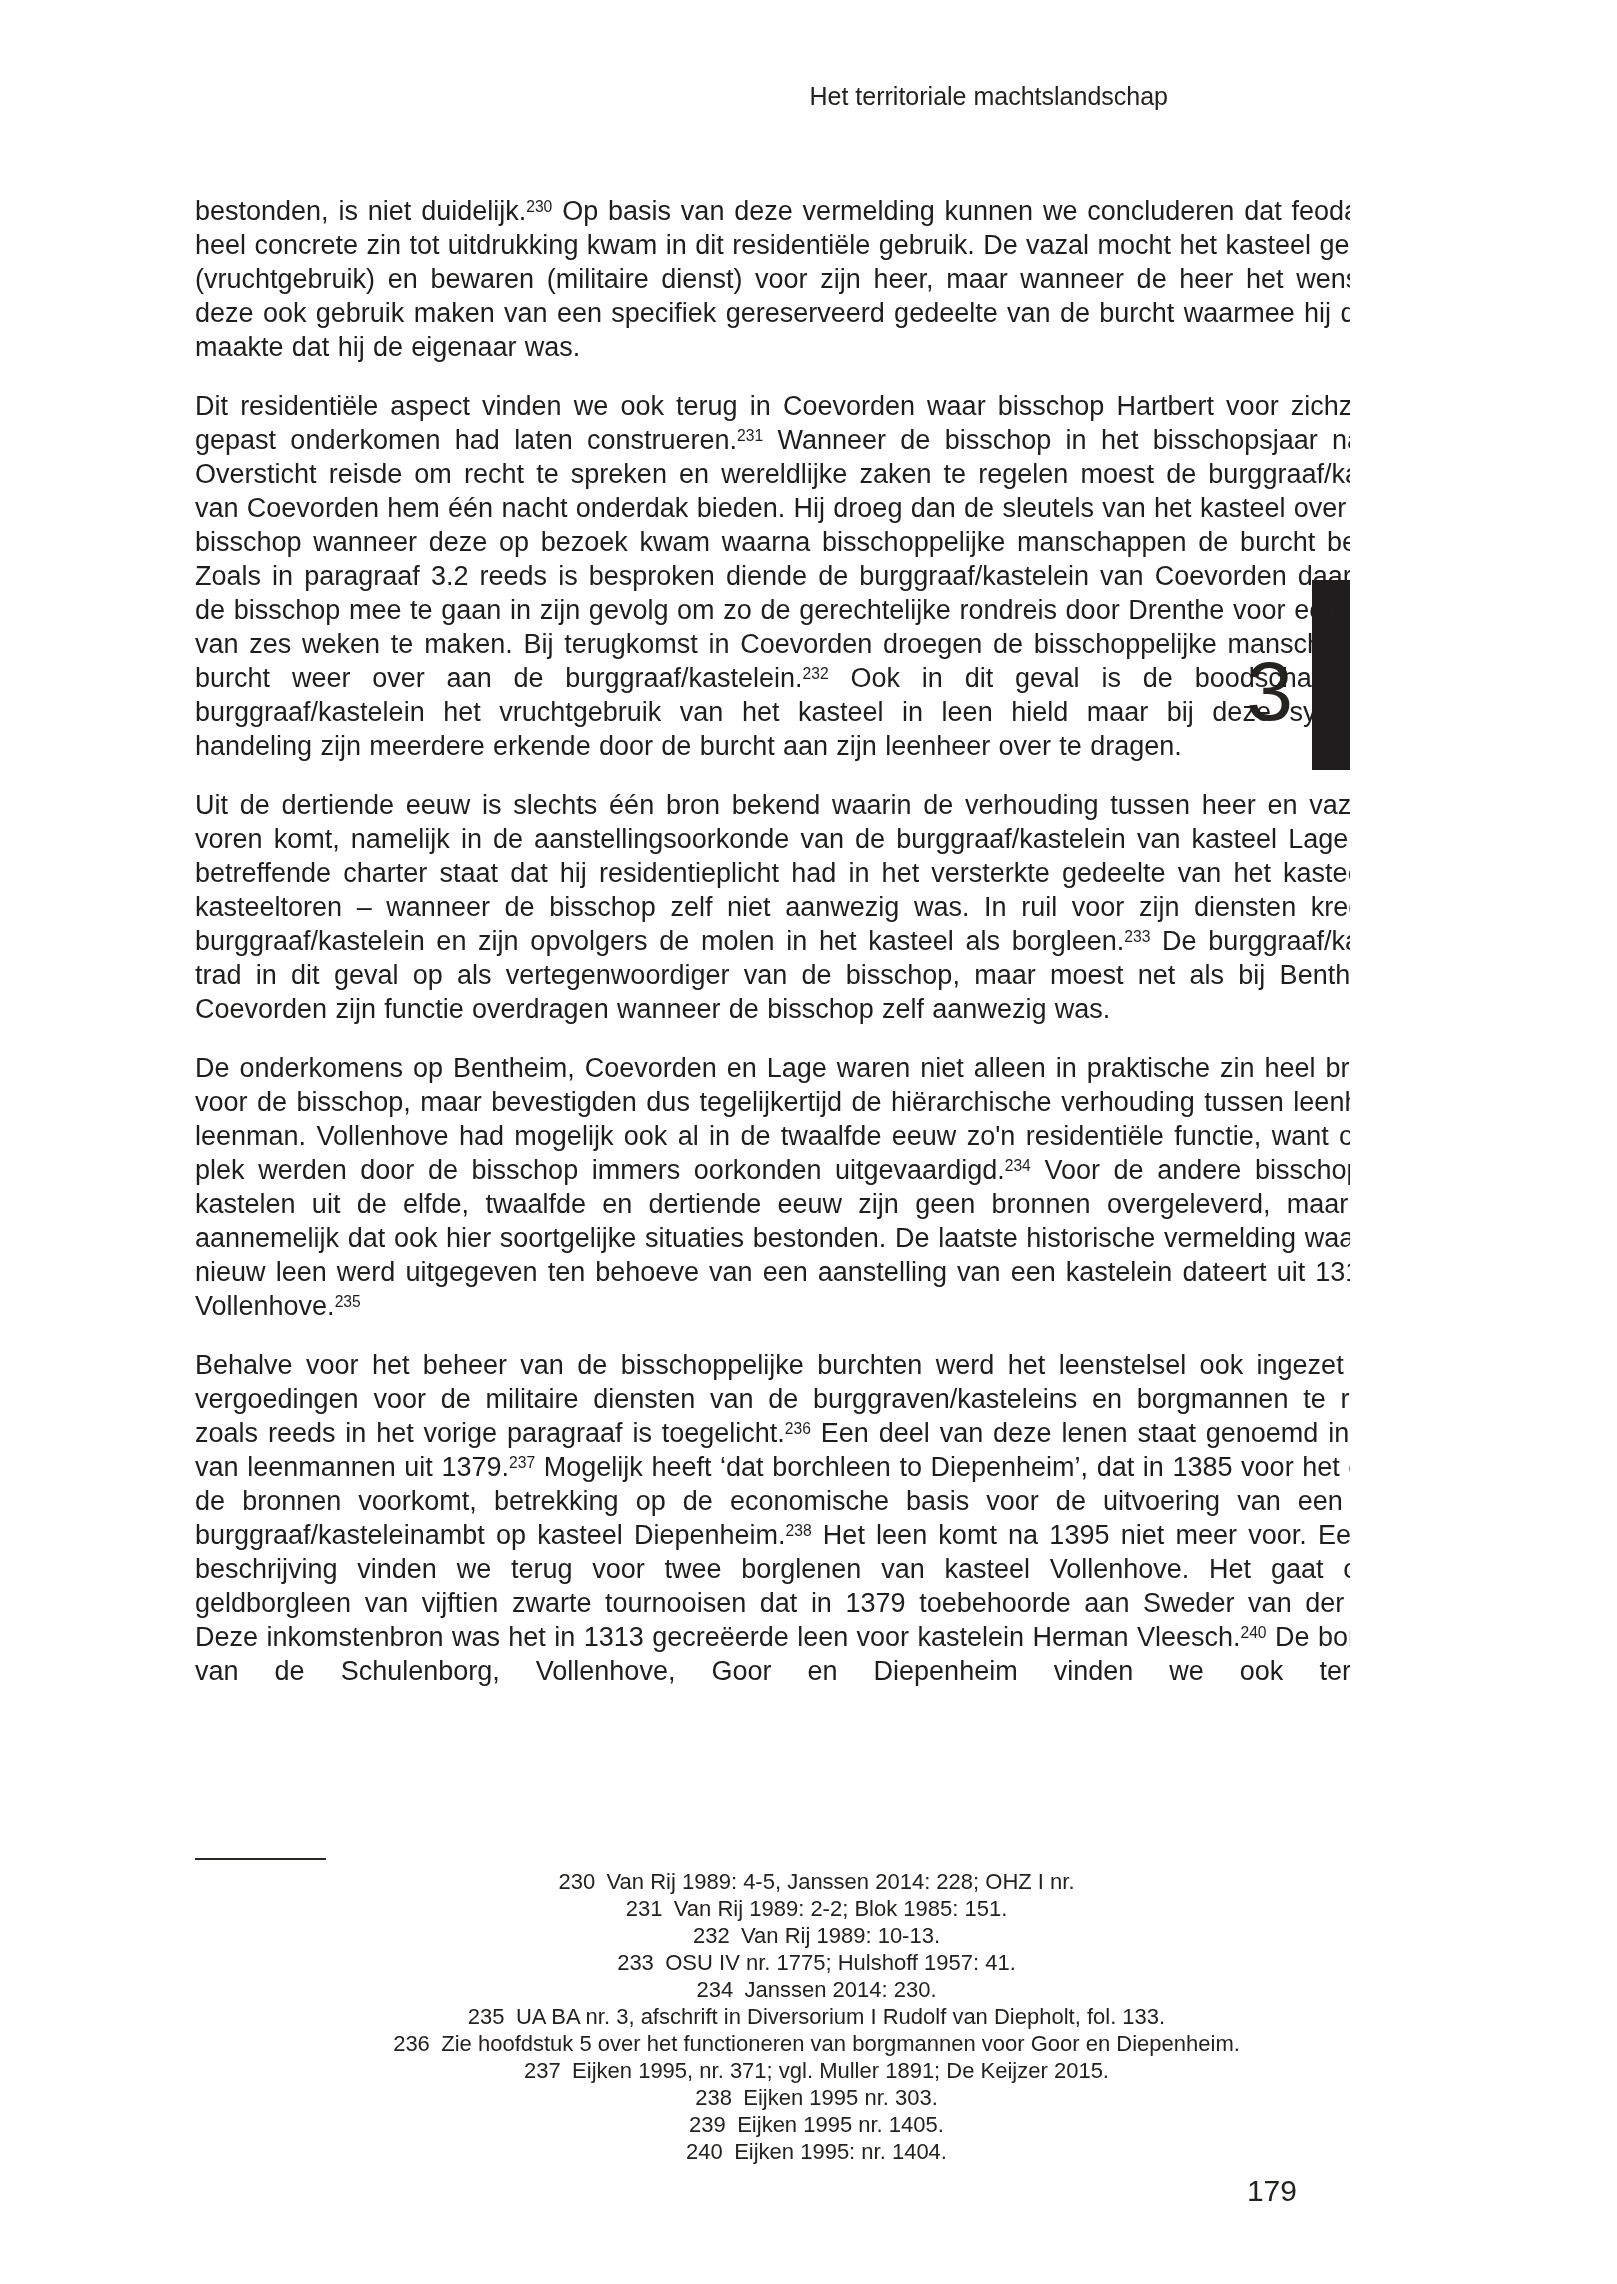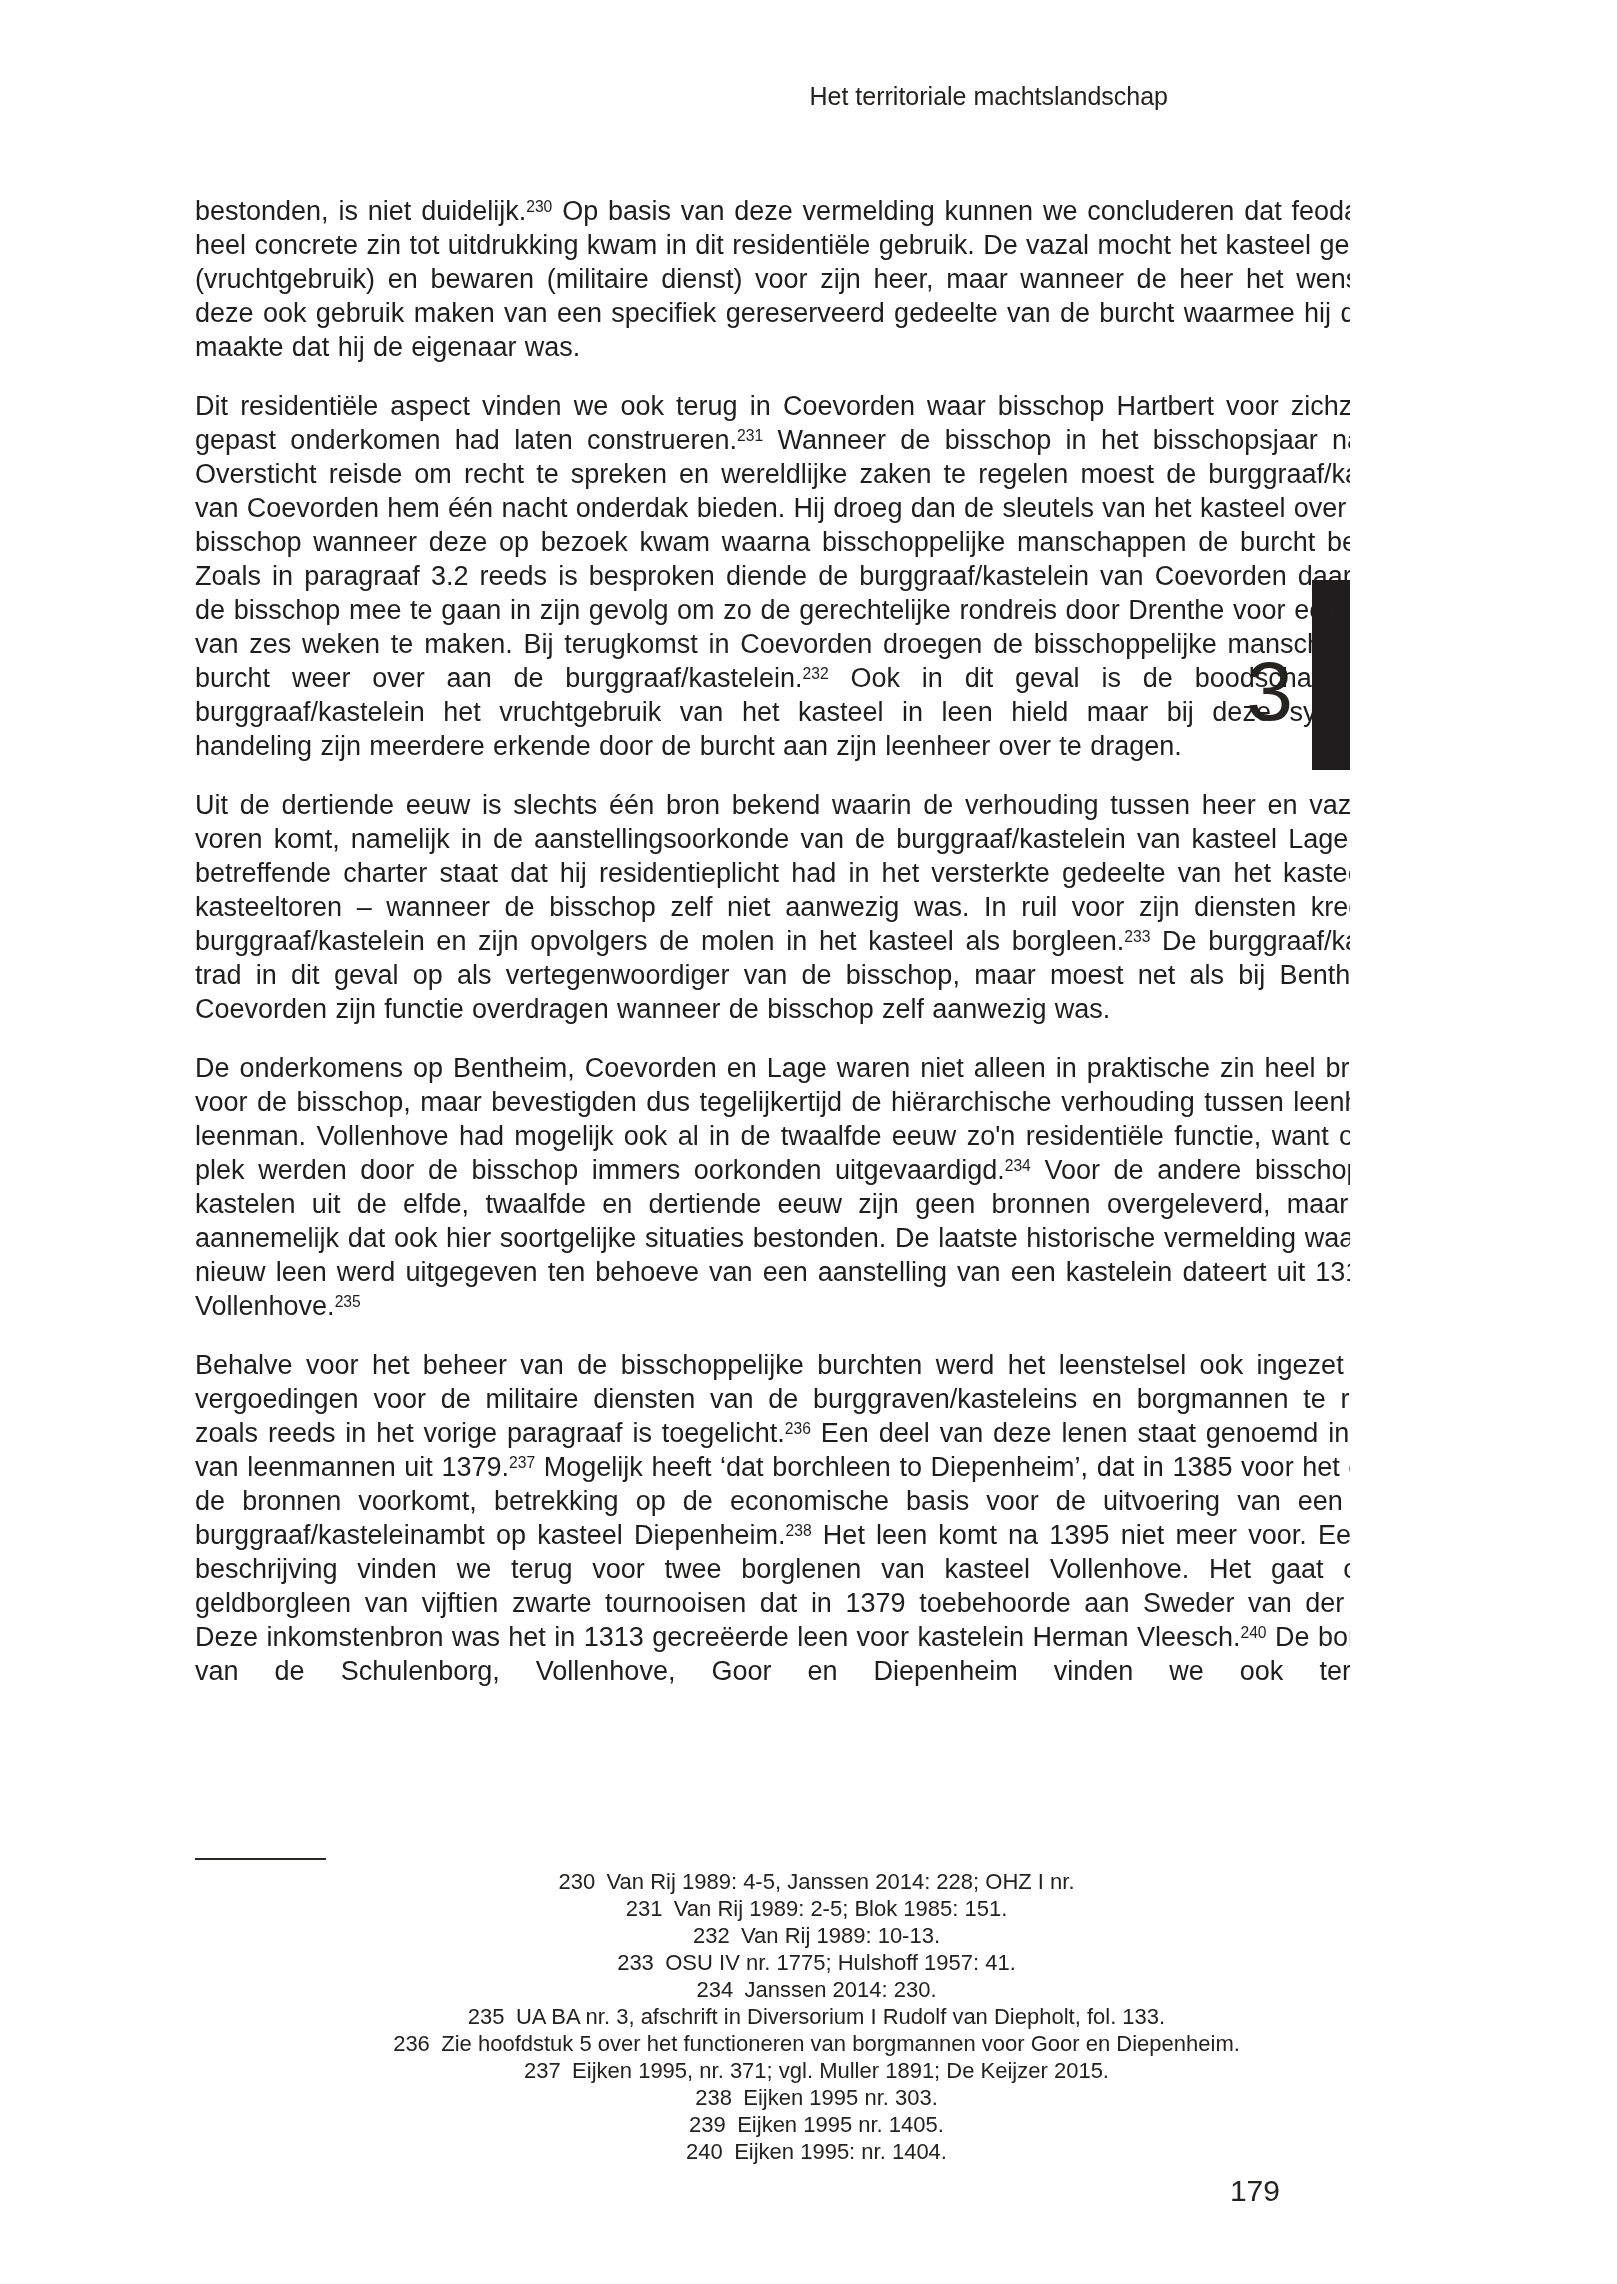"Van Rij 1989: 2-5; Blok" span { text: 2-5 -> 2-2 }
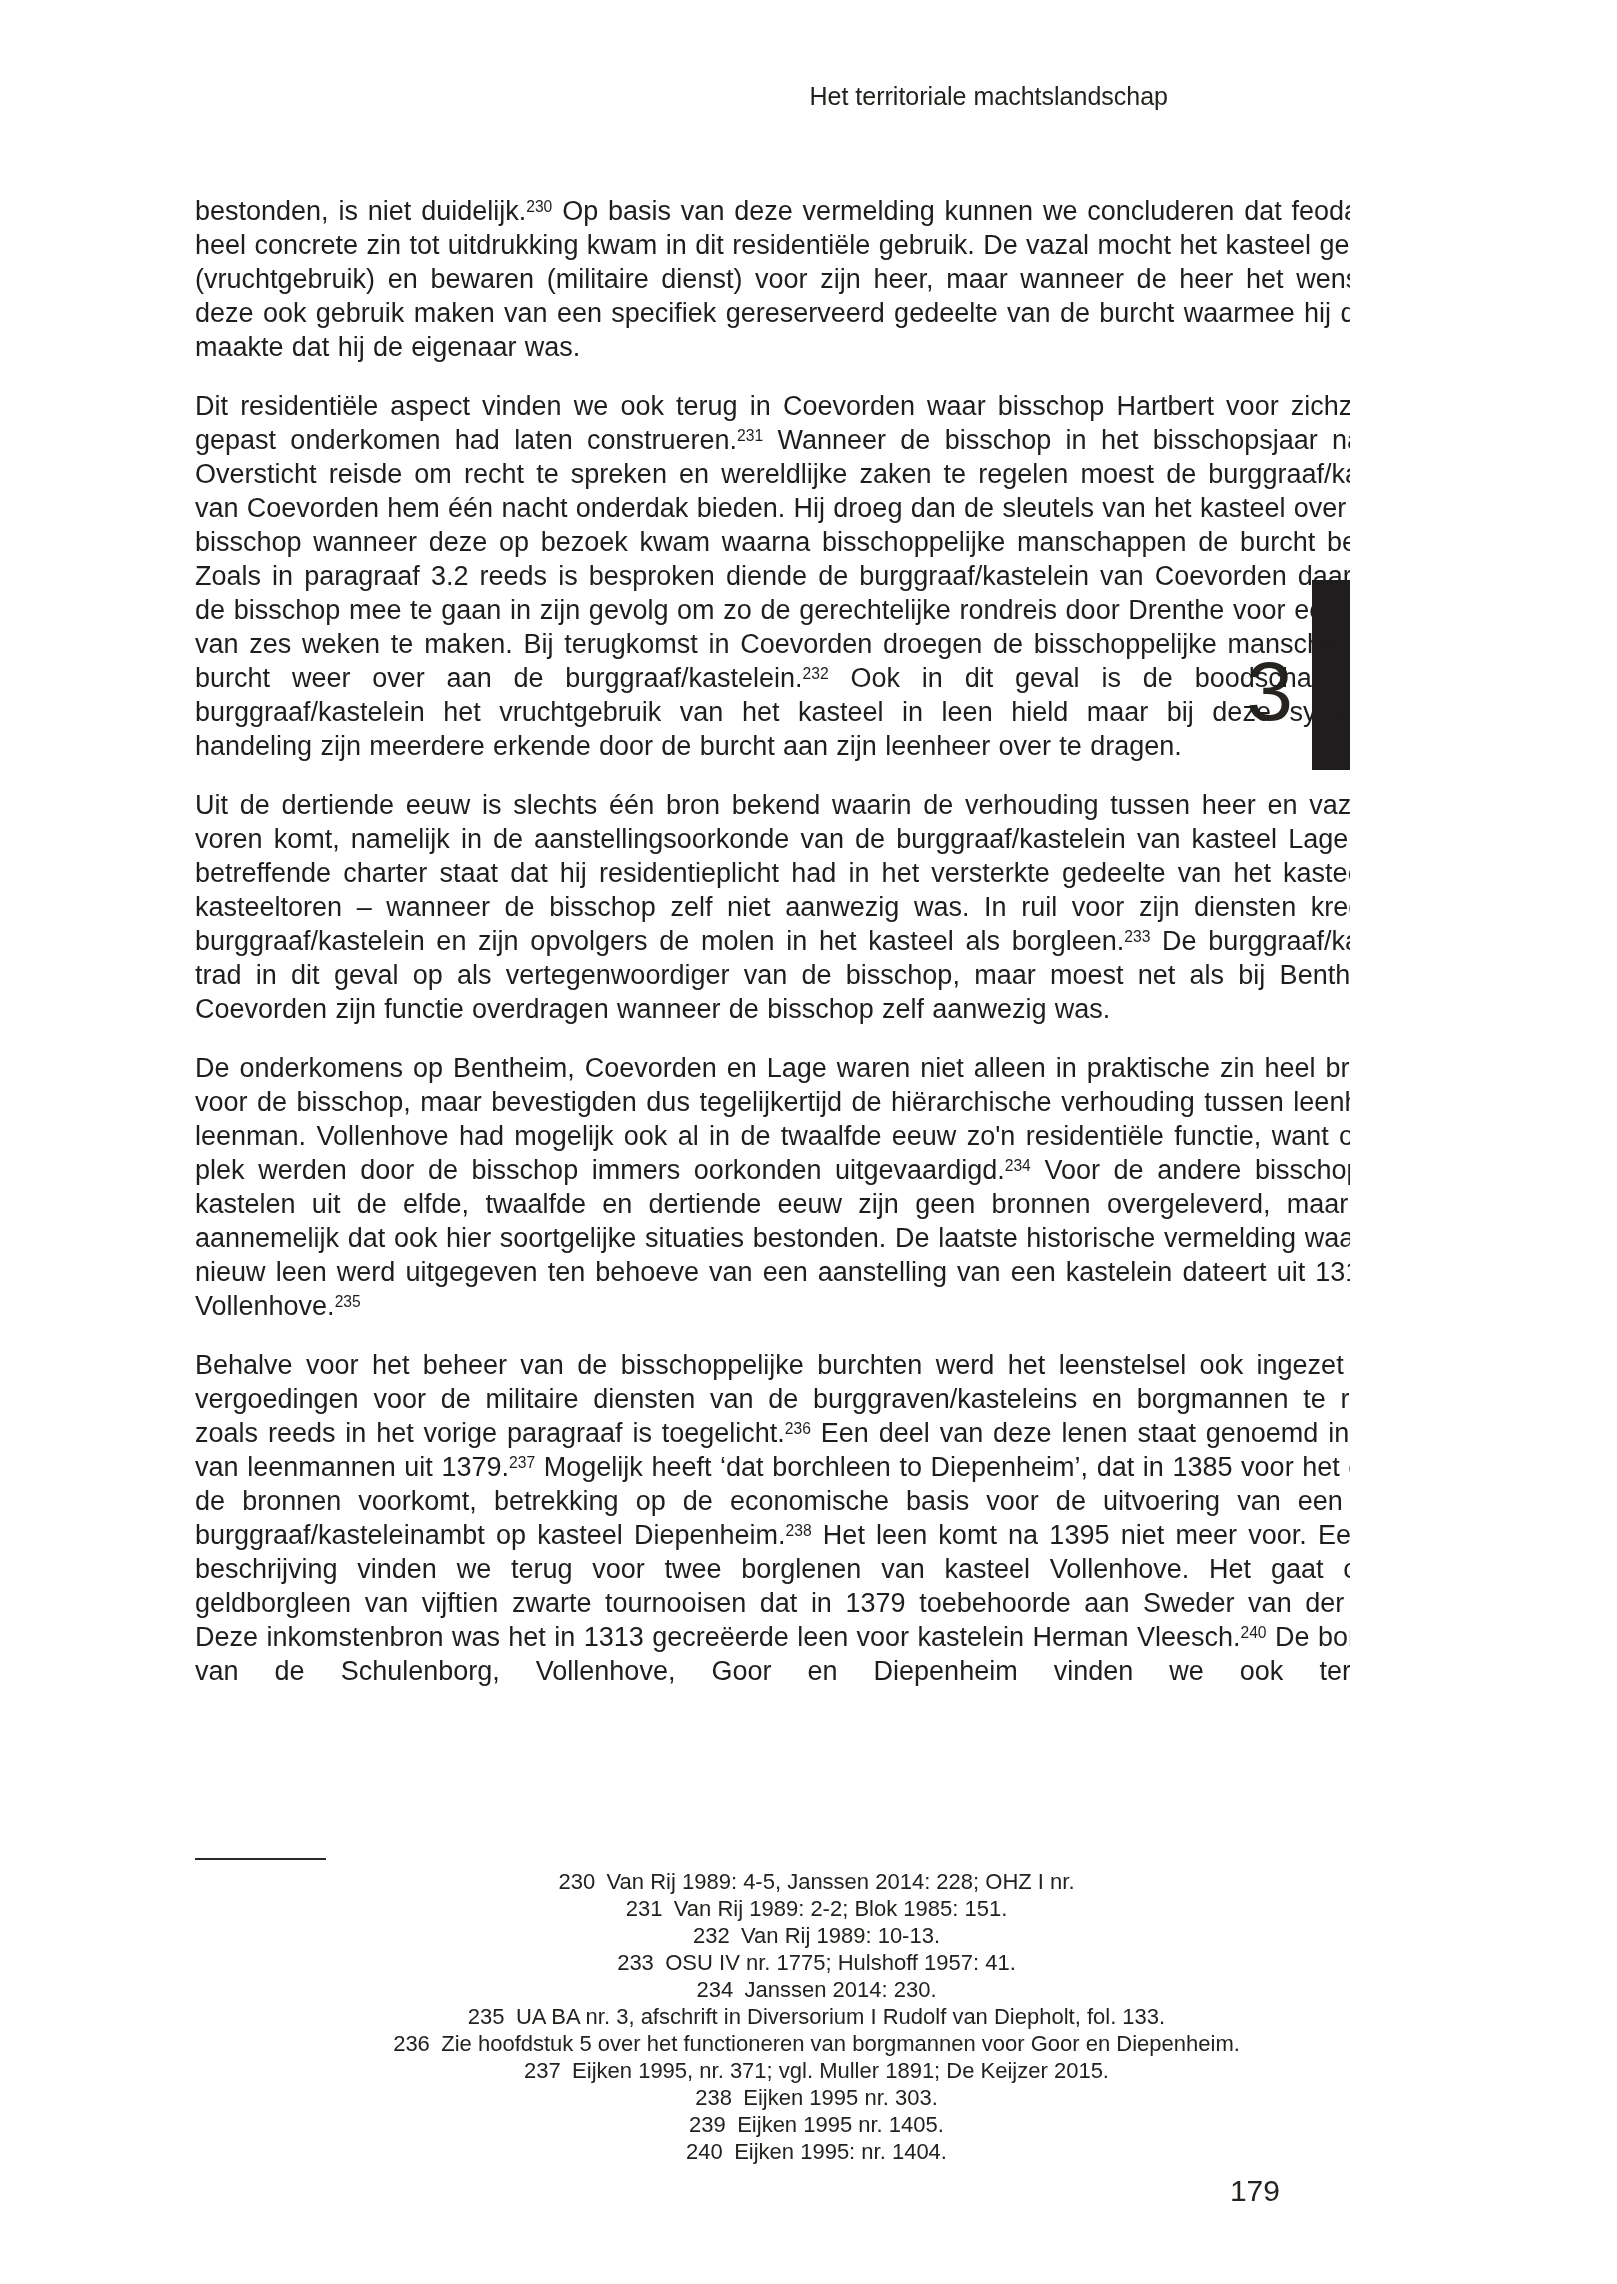"179" .page-number { right: 70px -> 53px }
